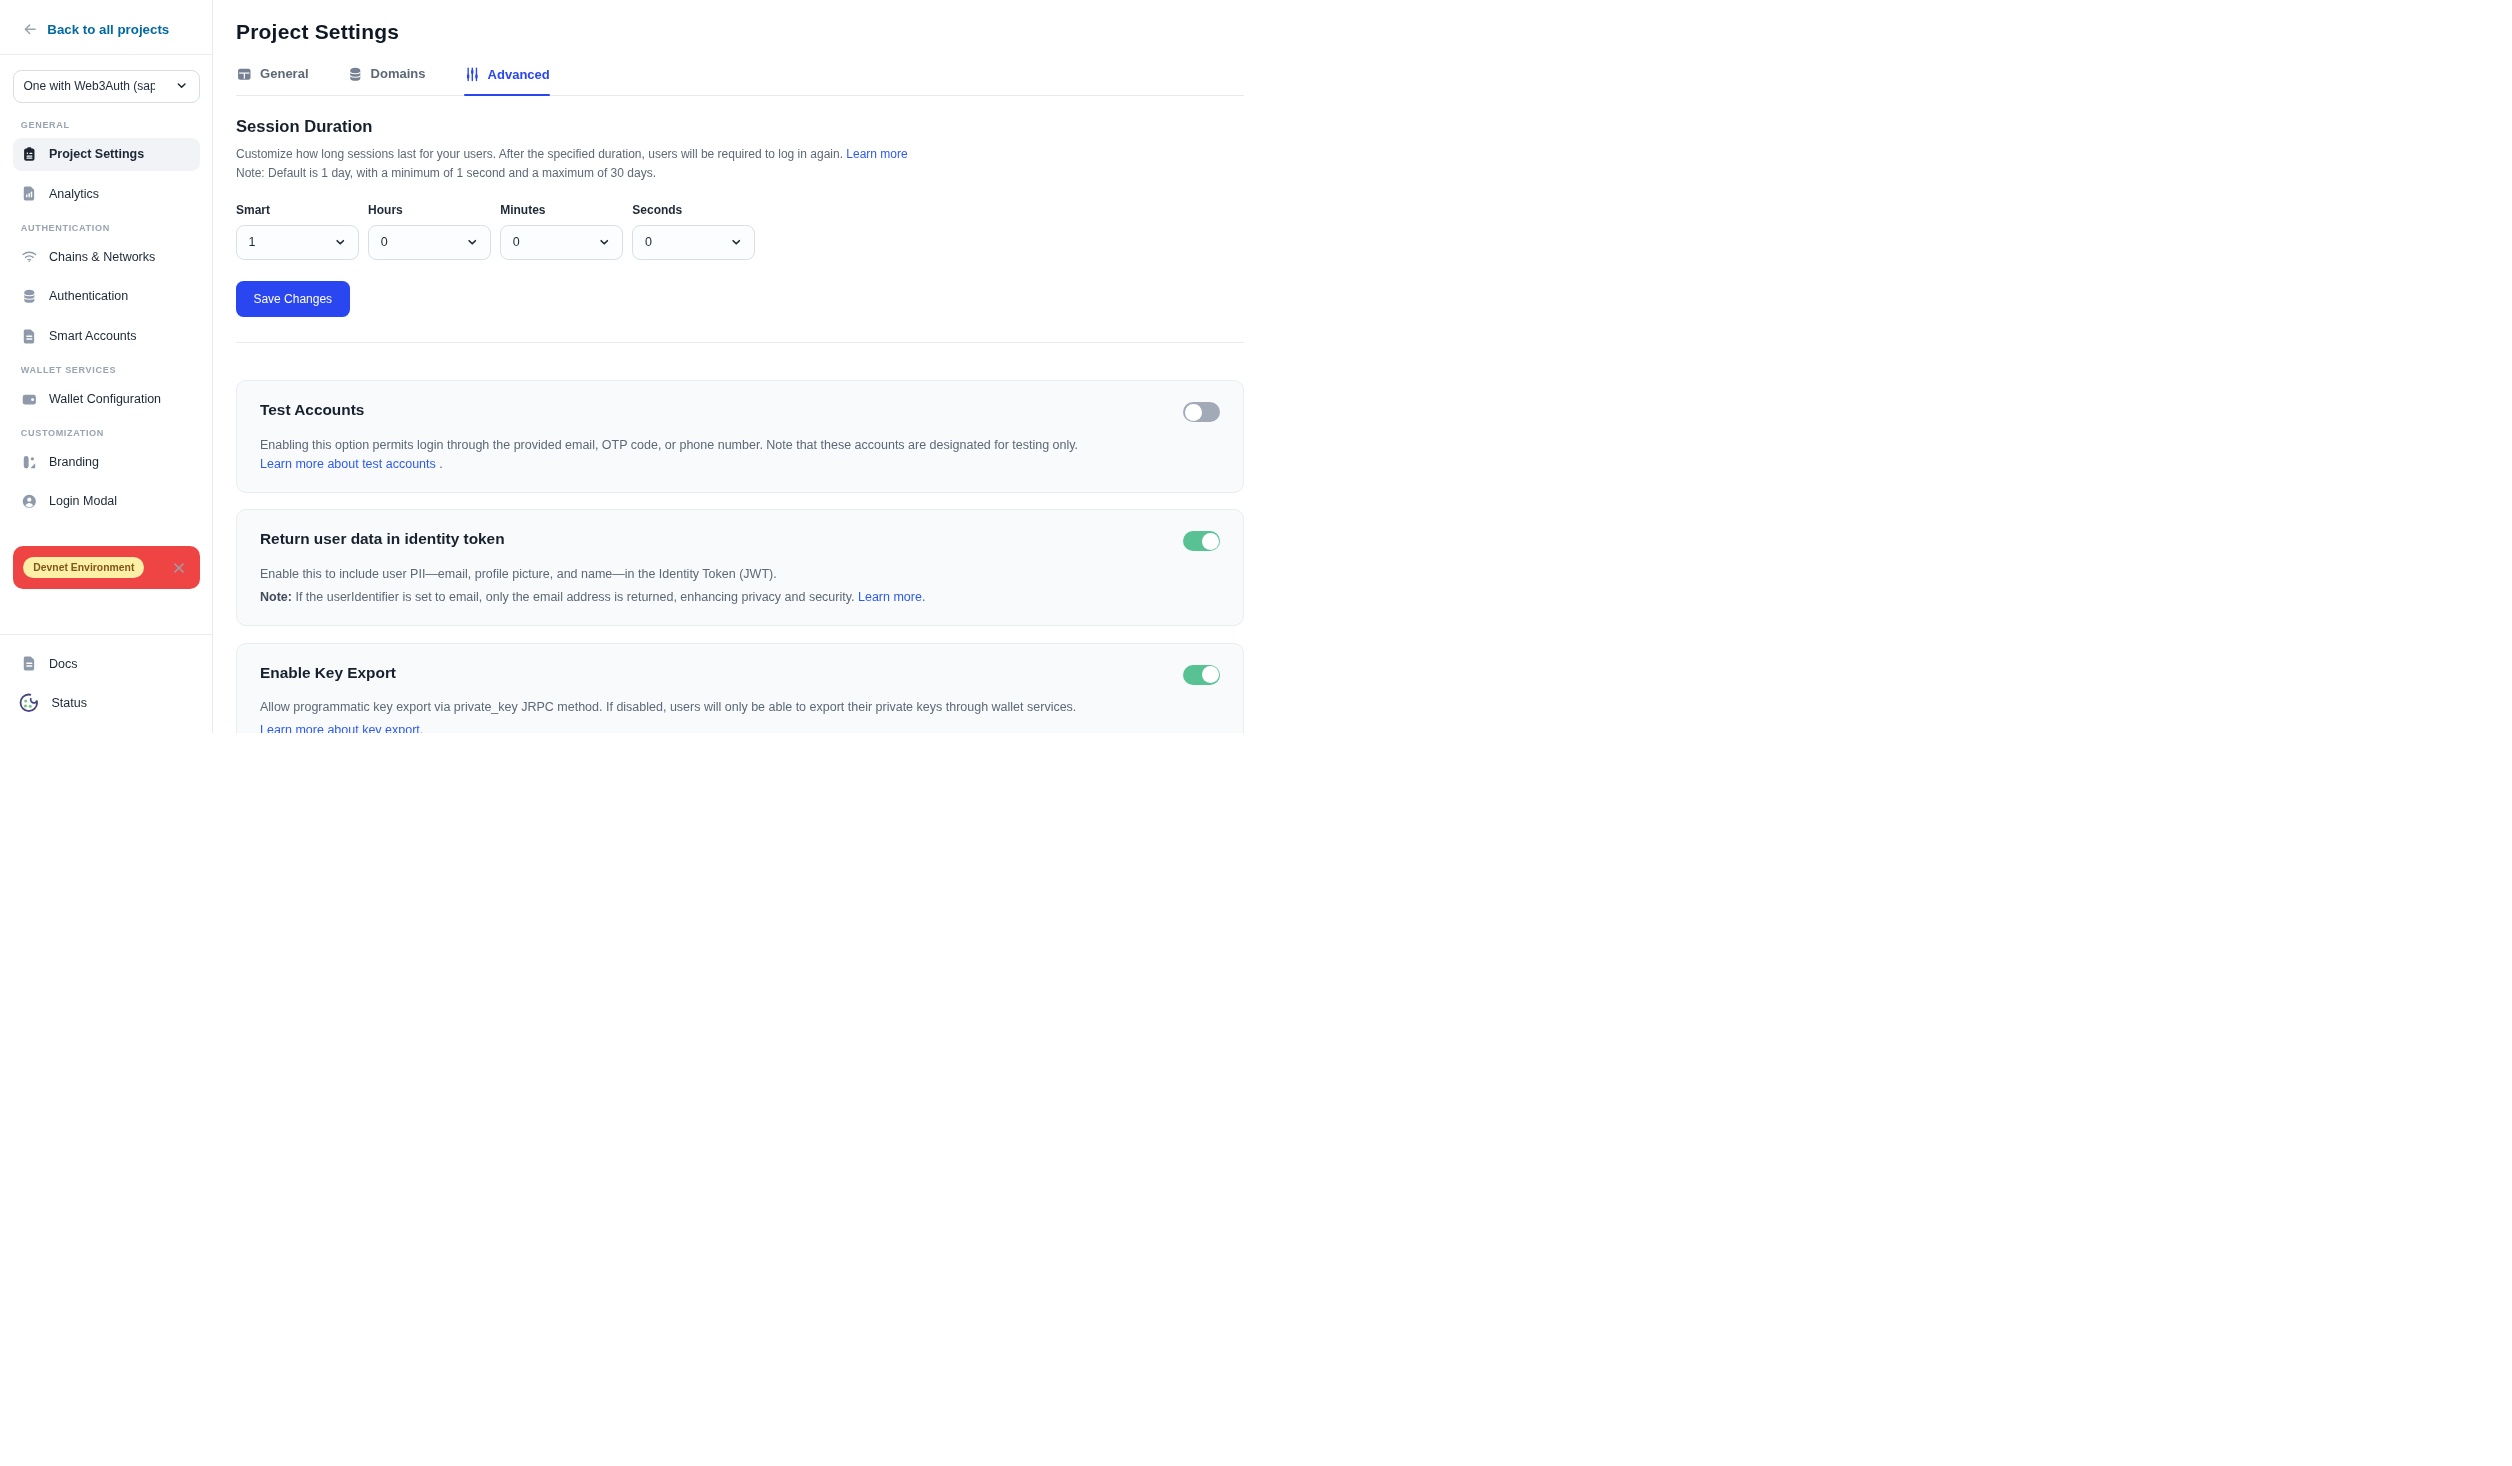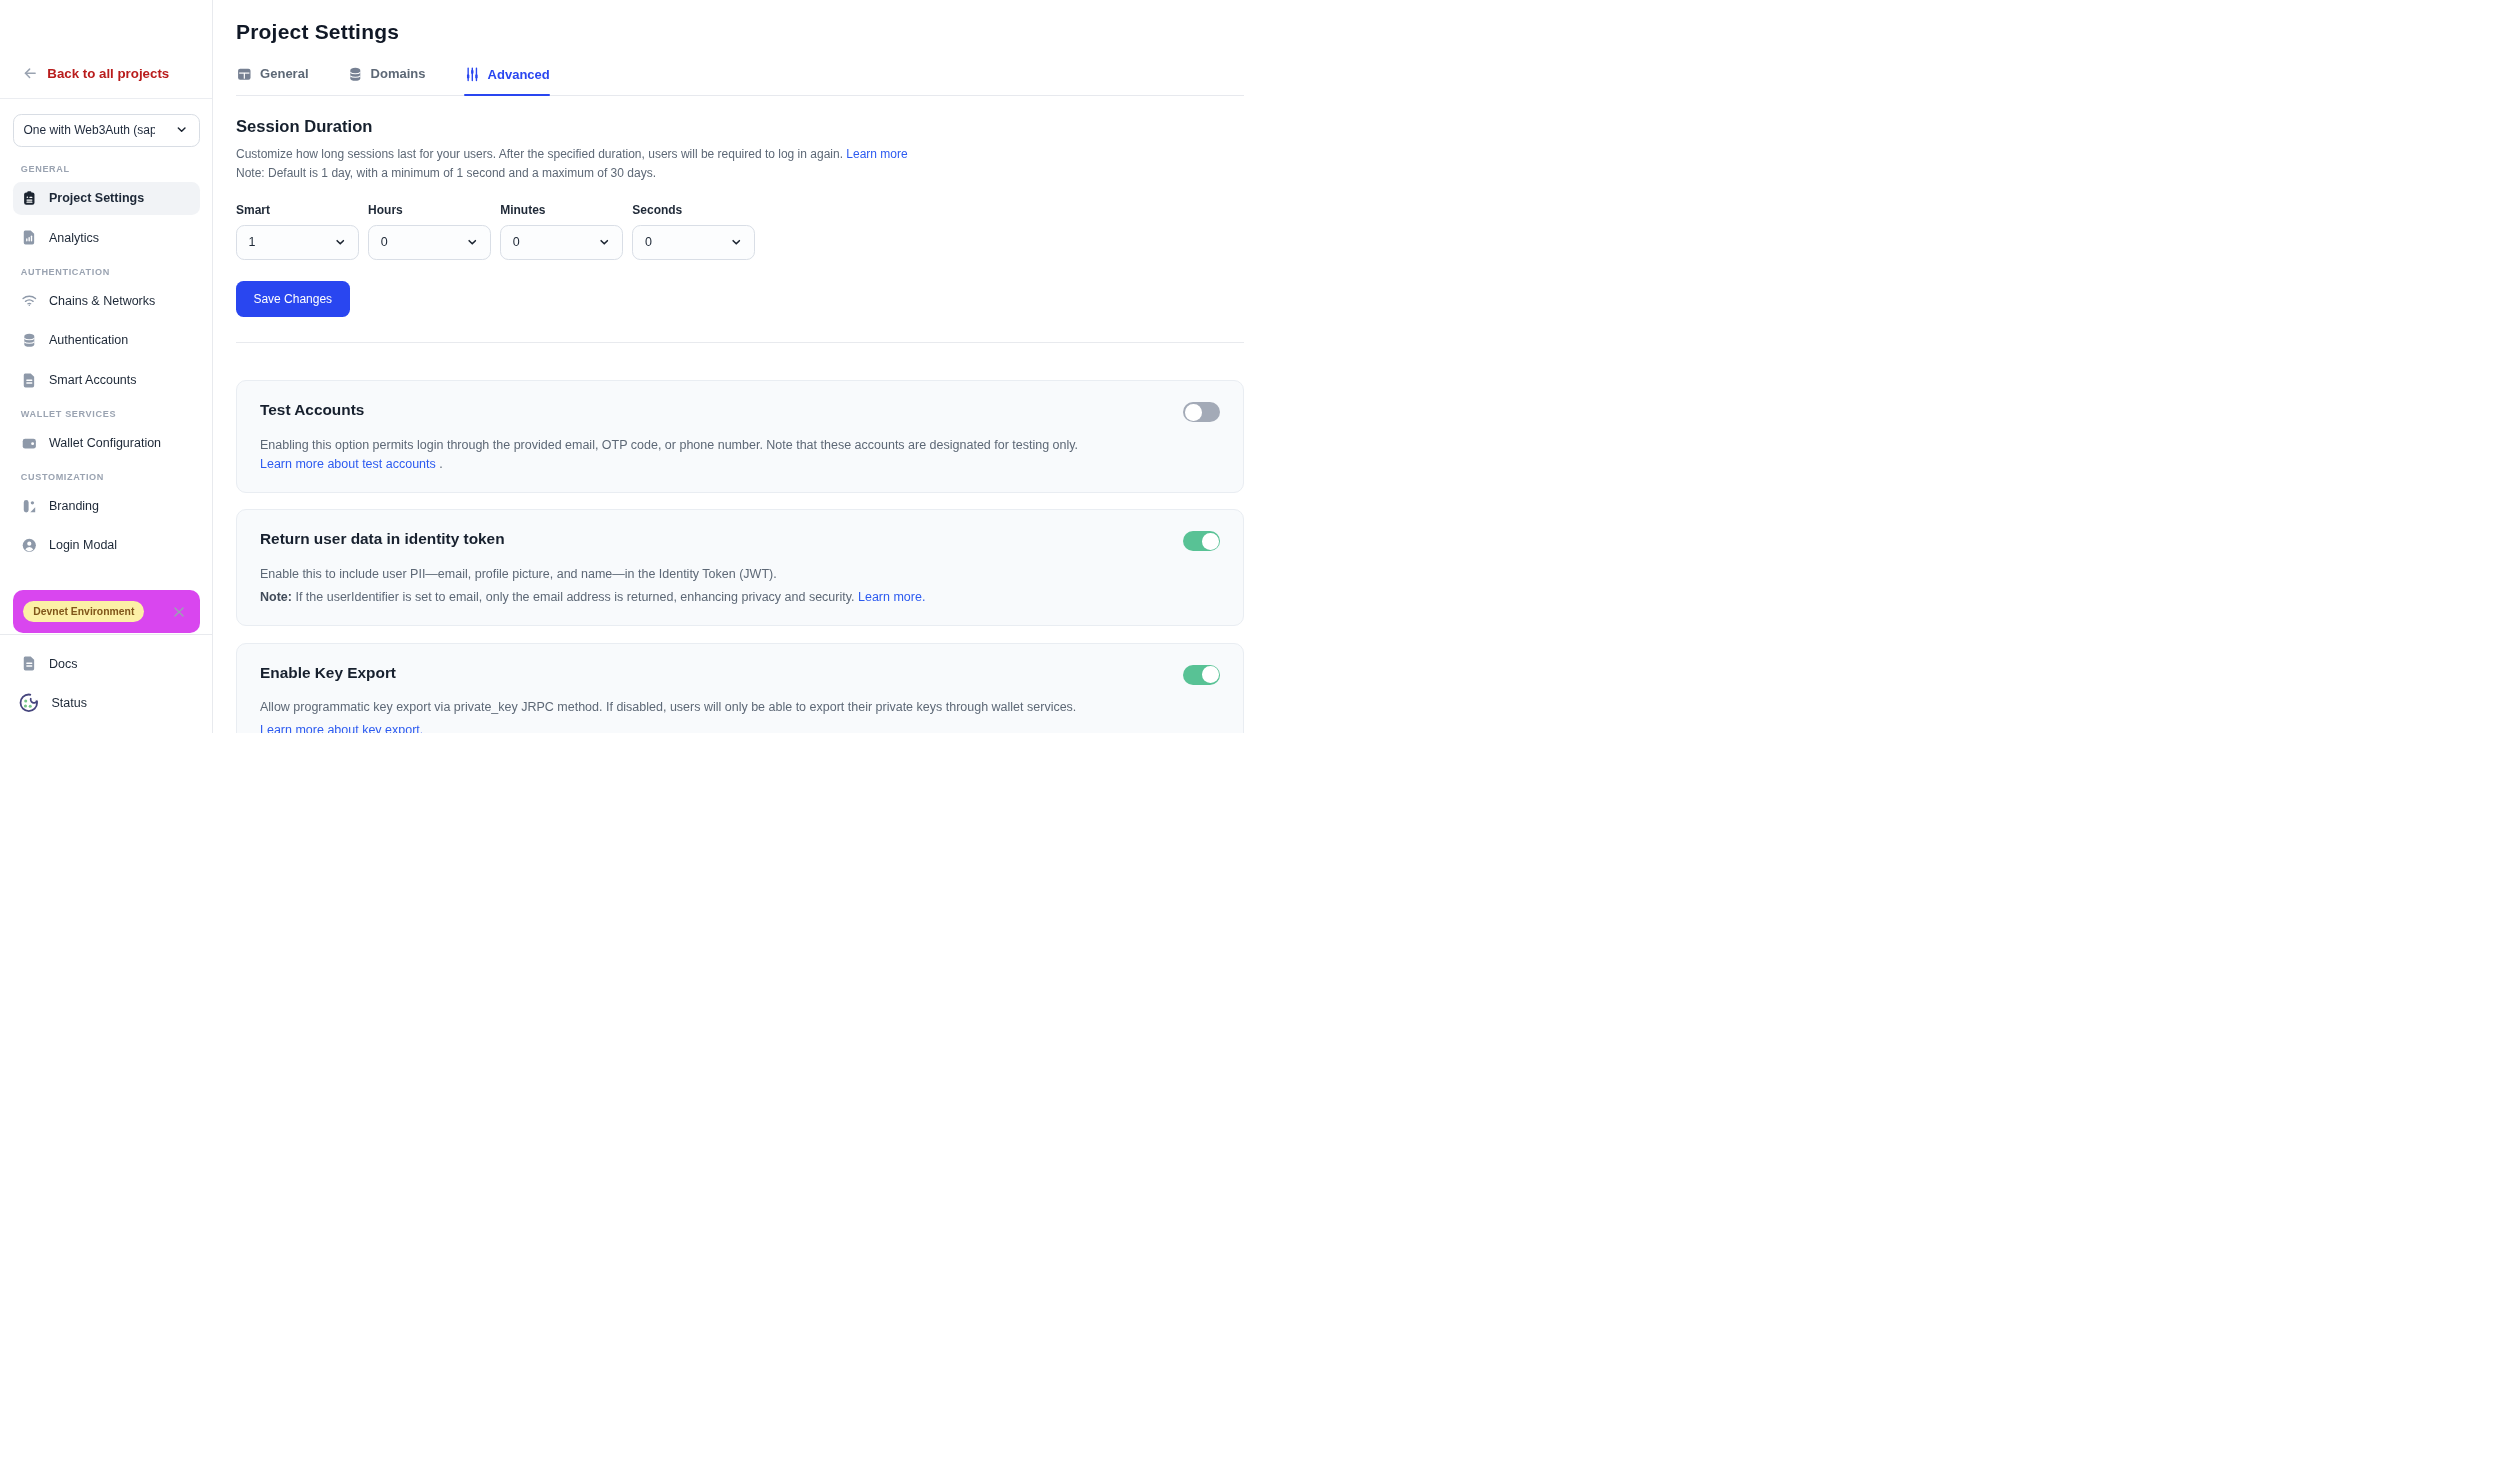"Back to all projects" .back-row { color: #b91c1c -> #0369a1; margin-top: 44px -> none }
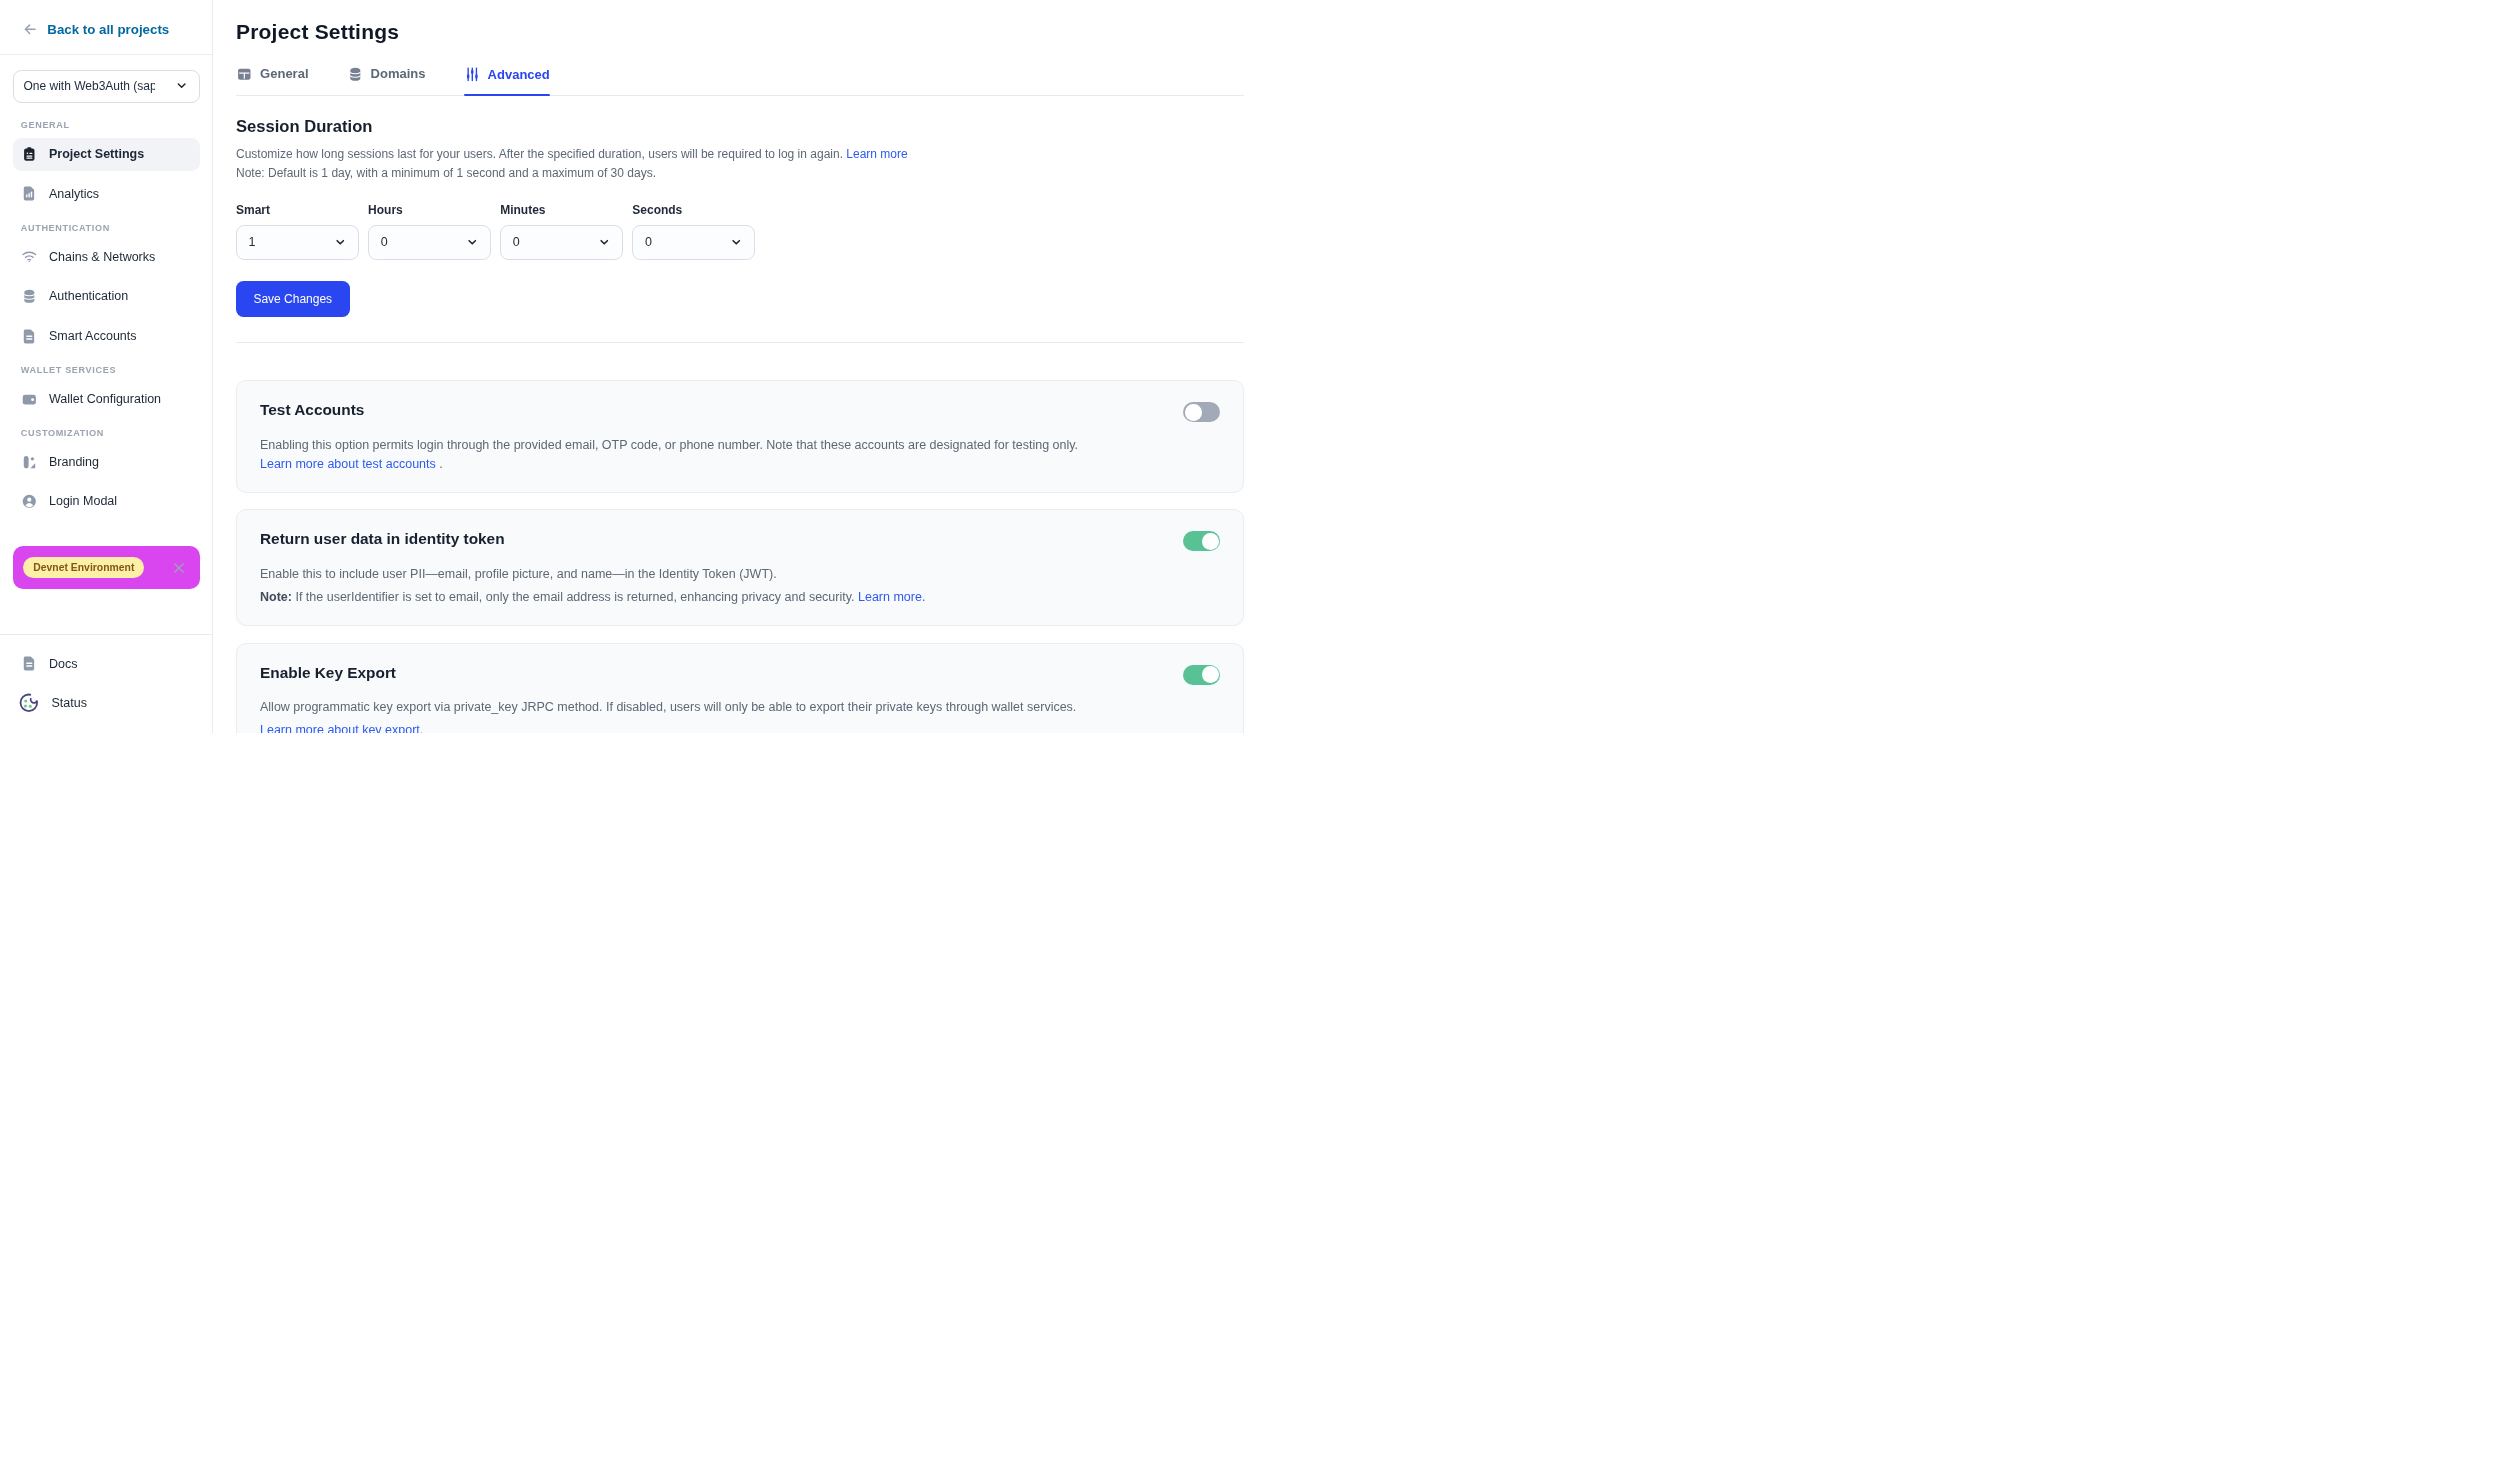"Devnet Environment" .env-card { background: #d946ef -> #ef4444 }
